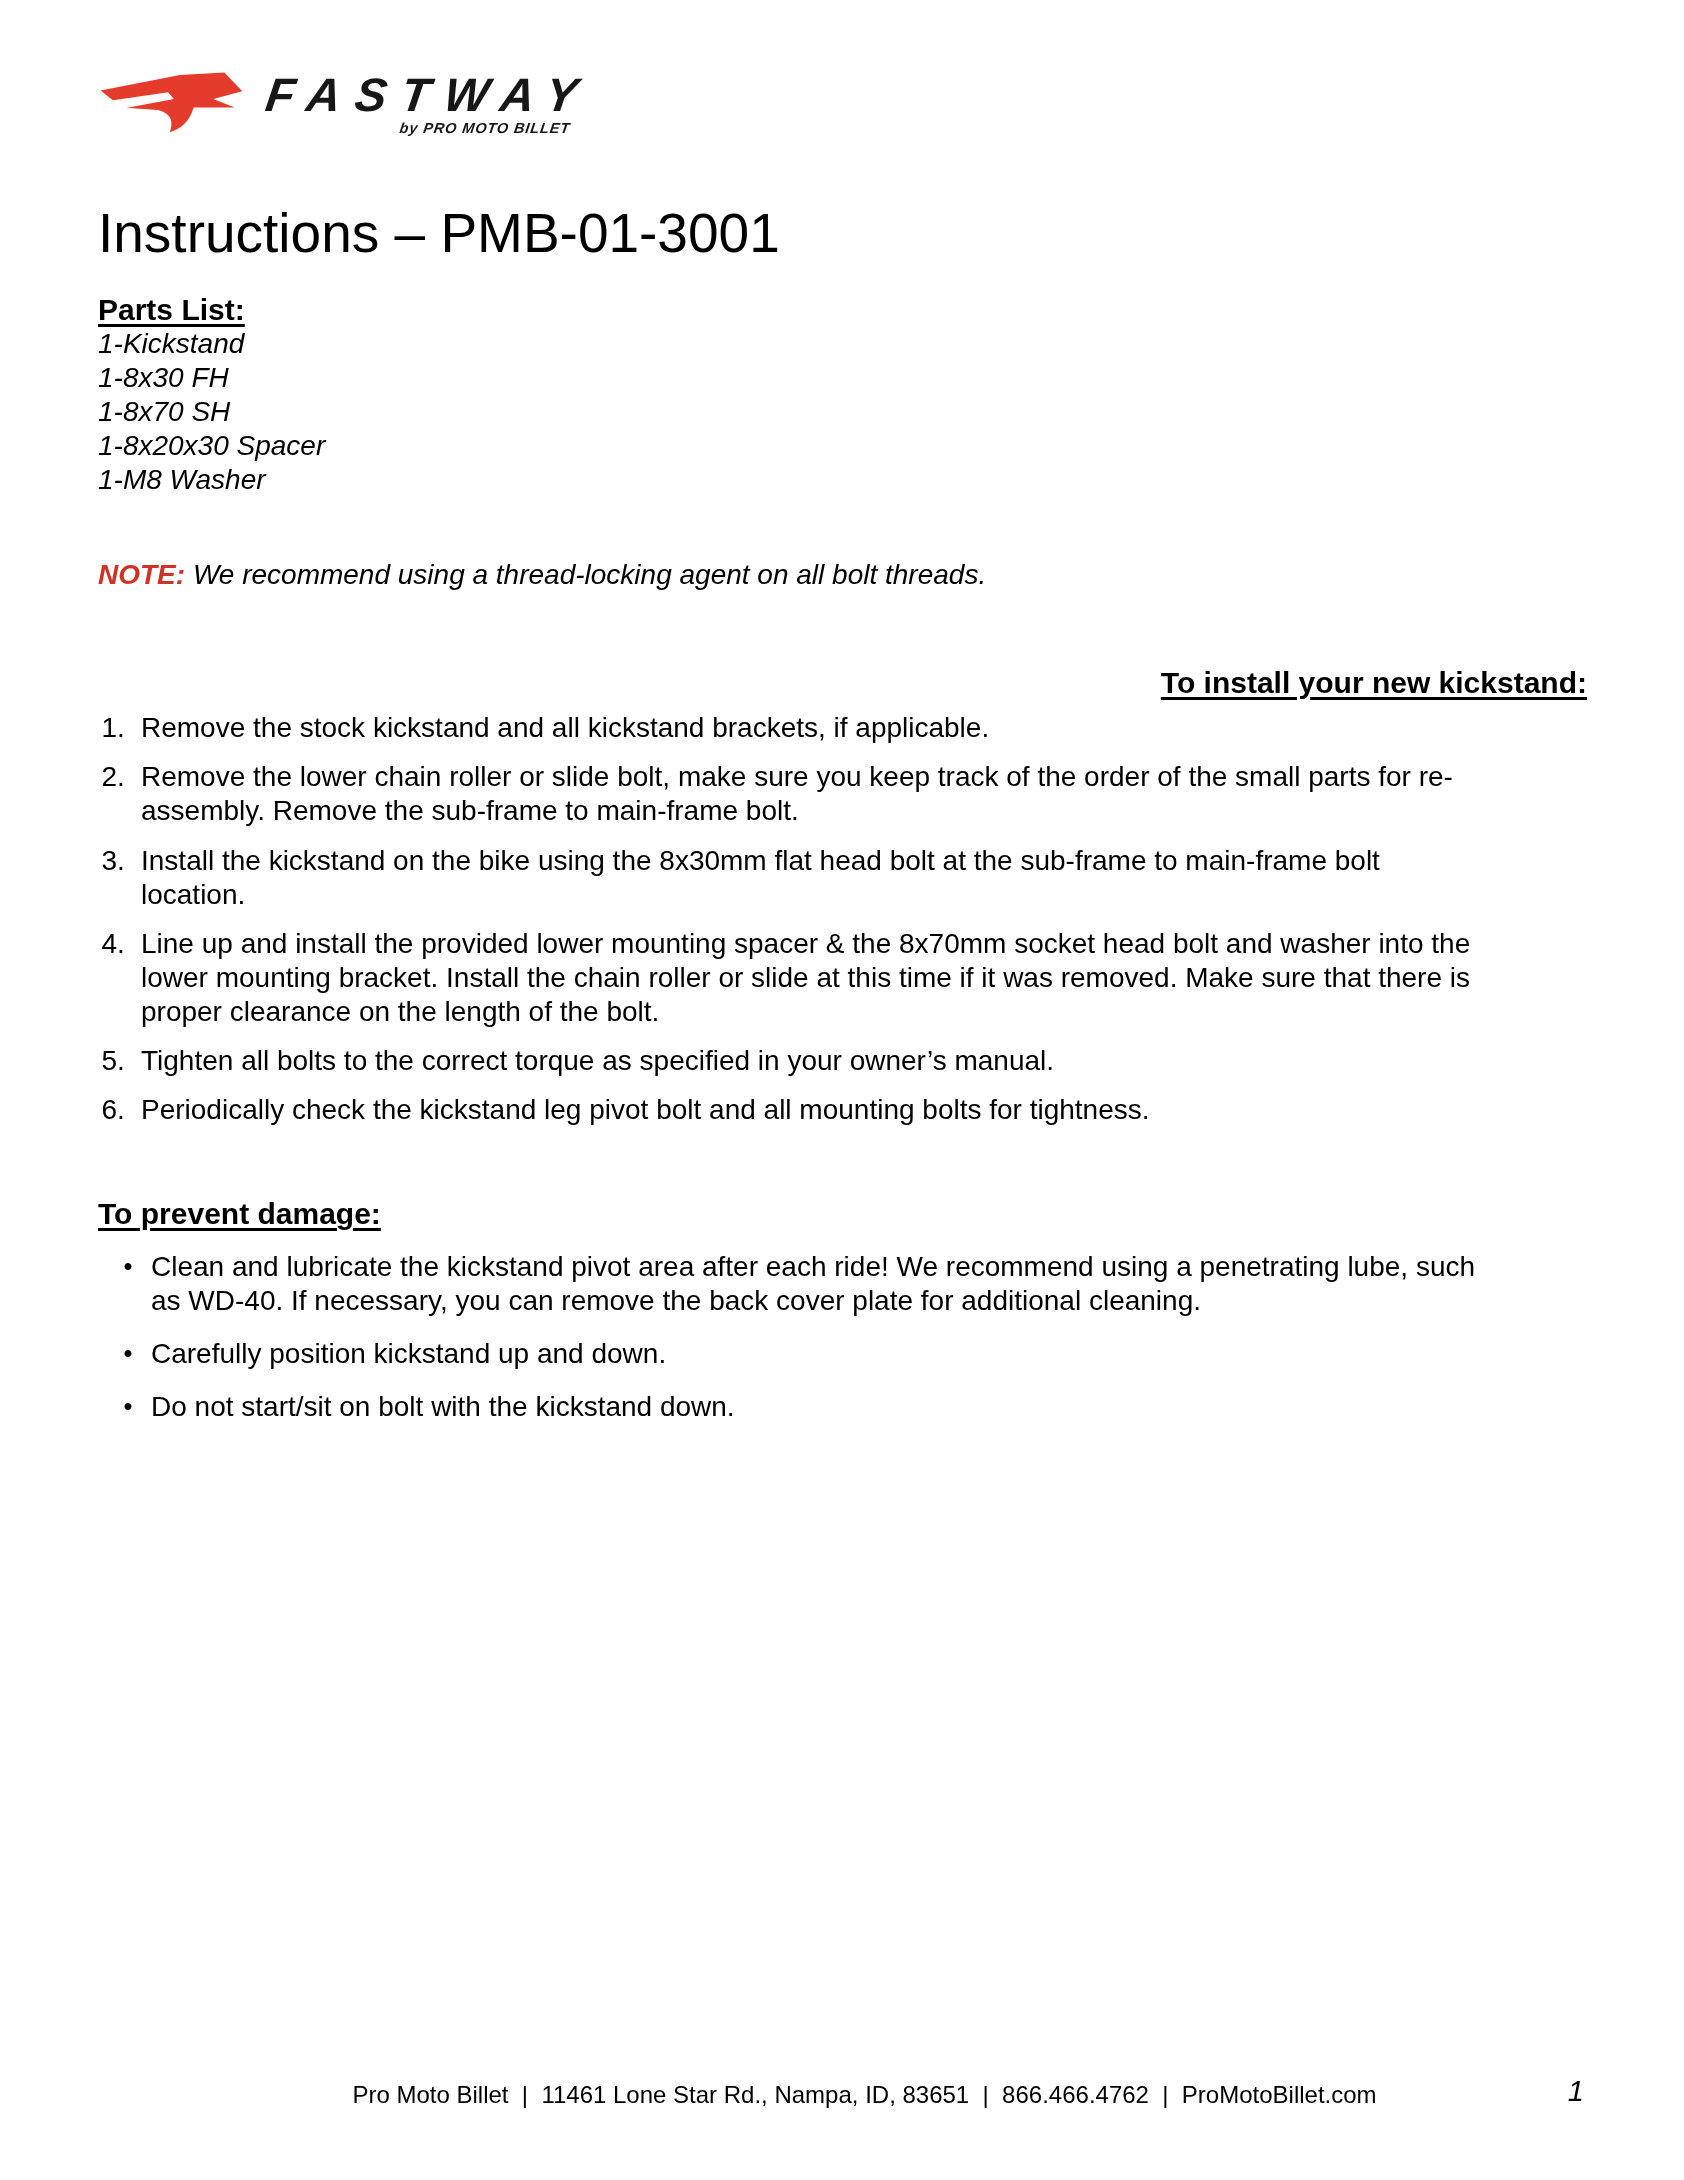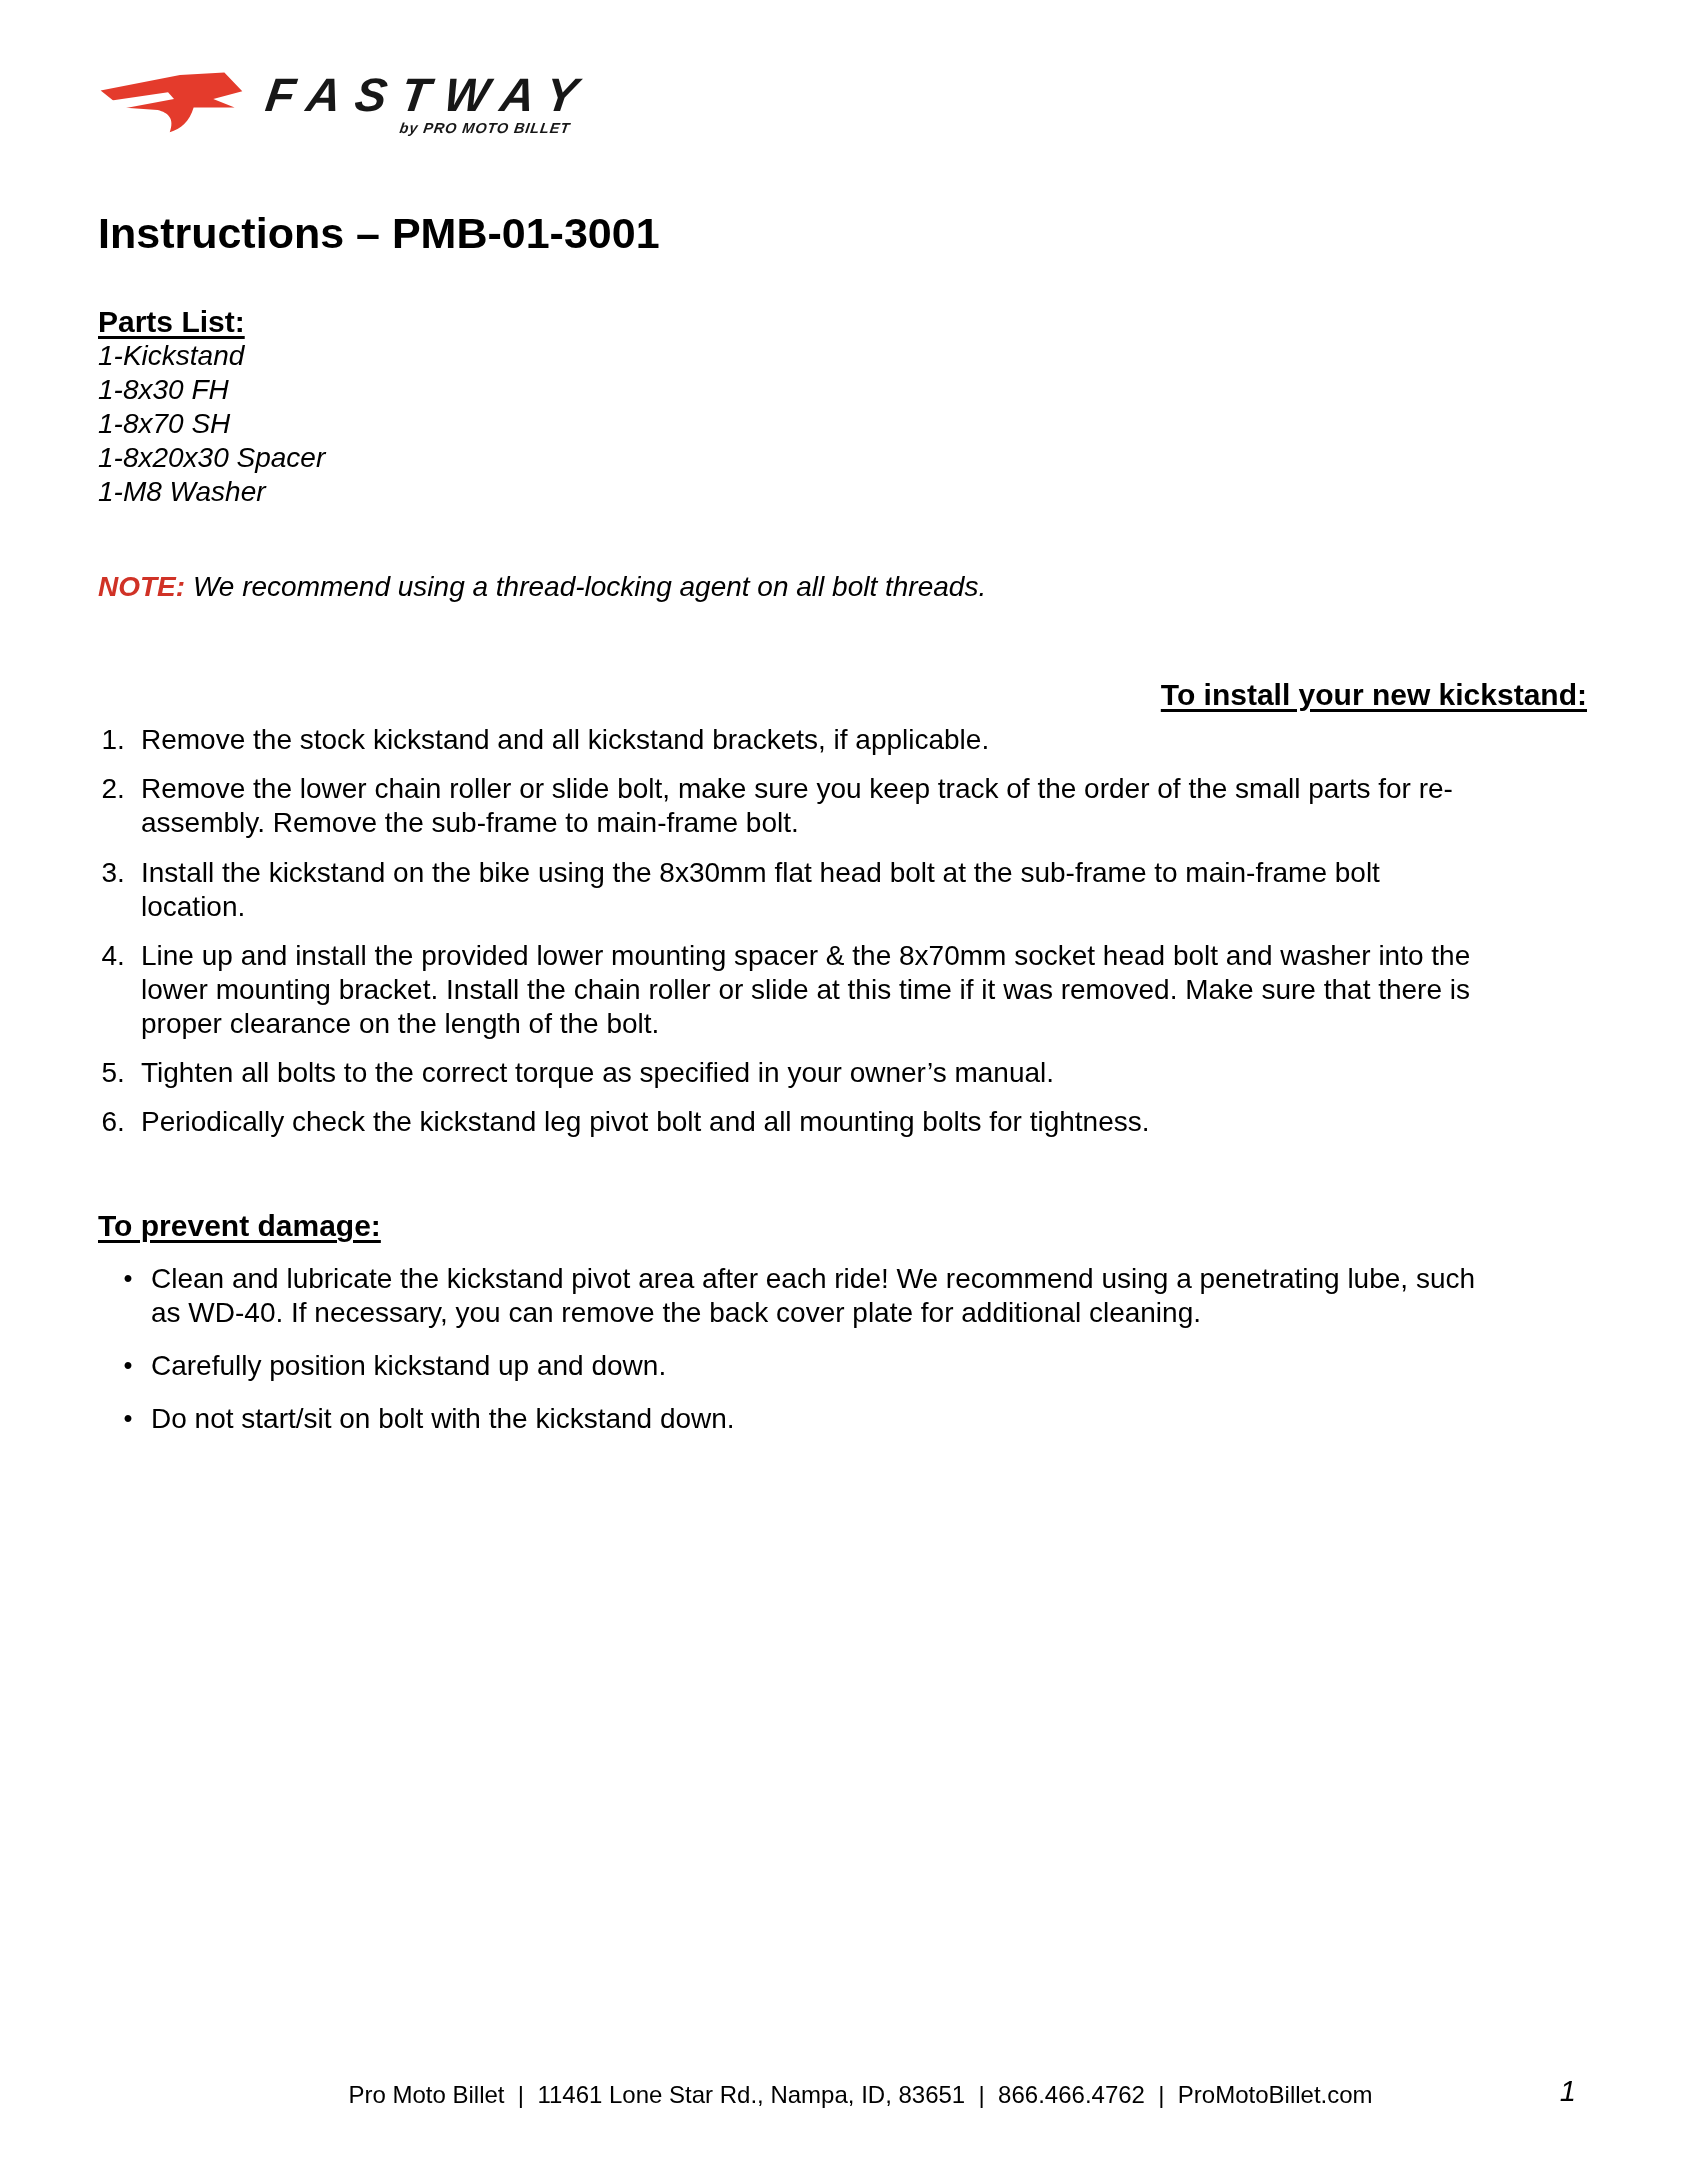"Instructions – PMB-01-3001" h1.title { font-size: 43px -> 55px; font-weight: bold -> normal; margin: 0 0 47px 0 -> 0 0 35px 0 }
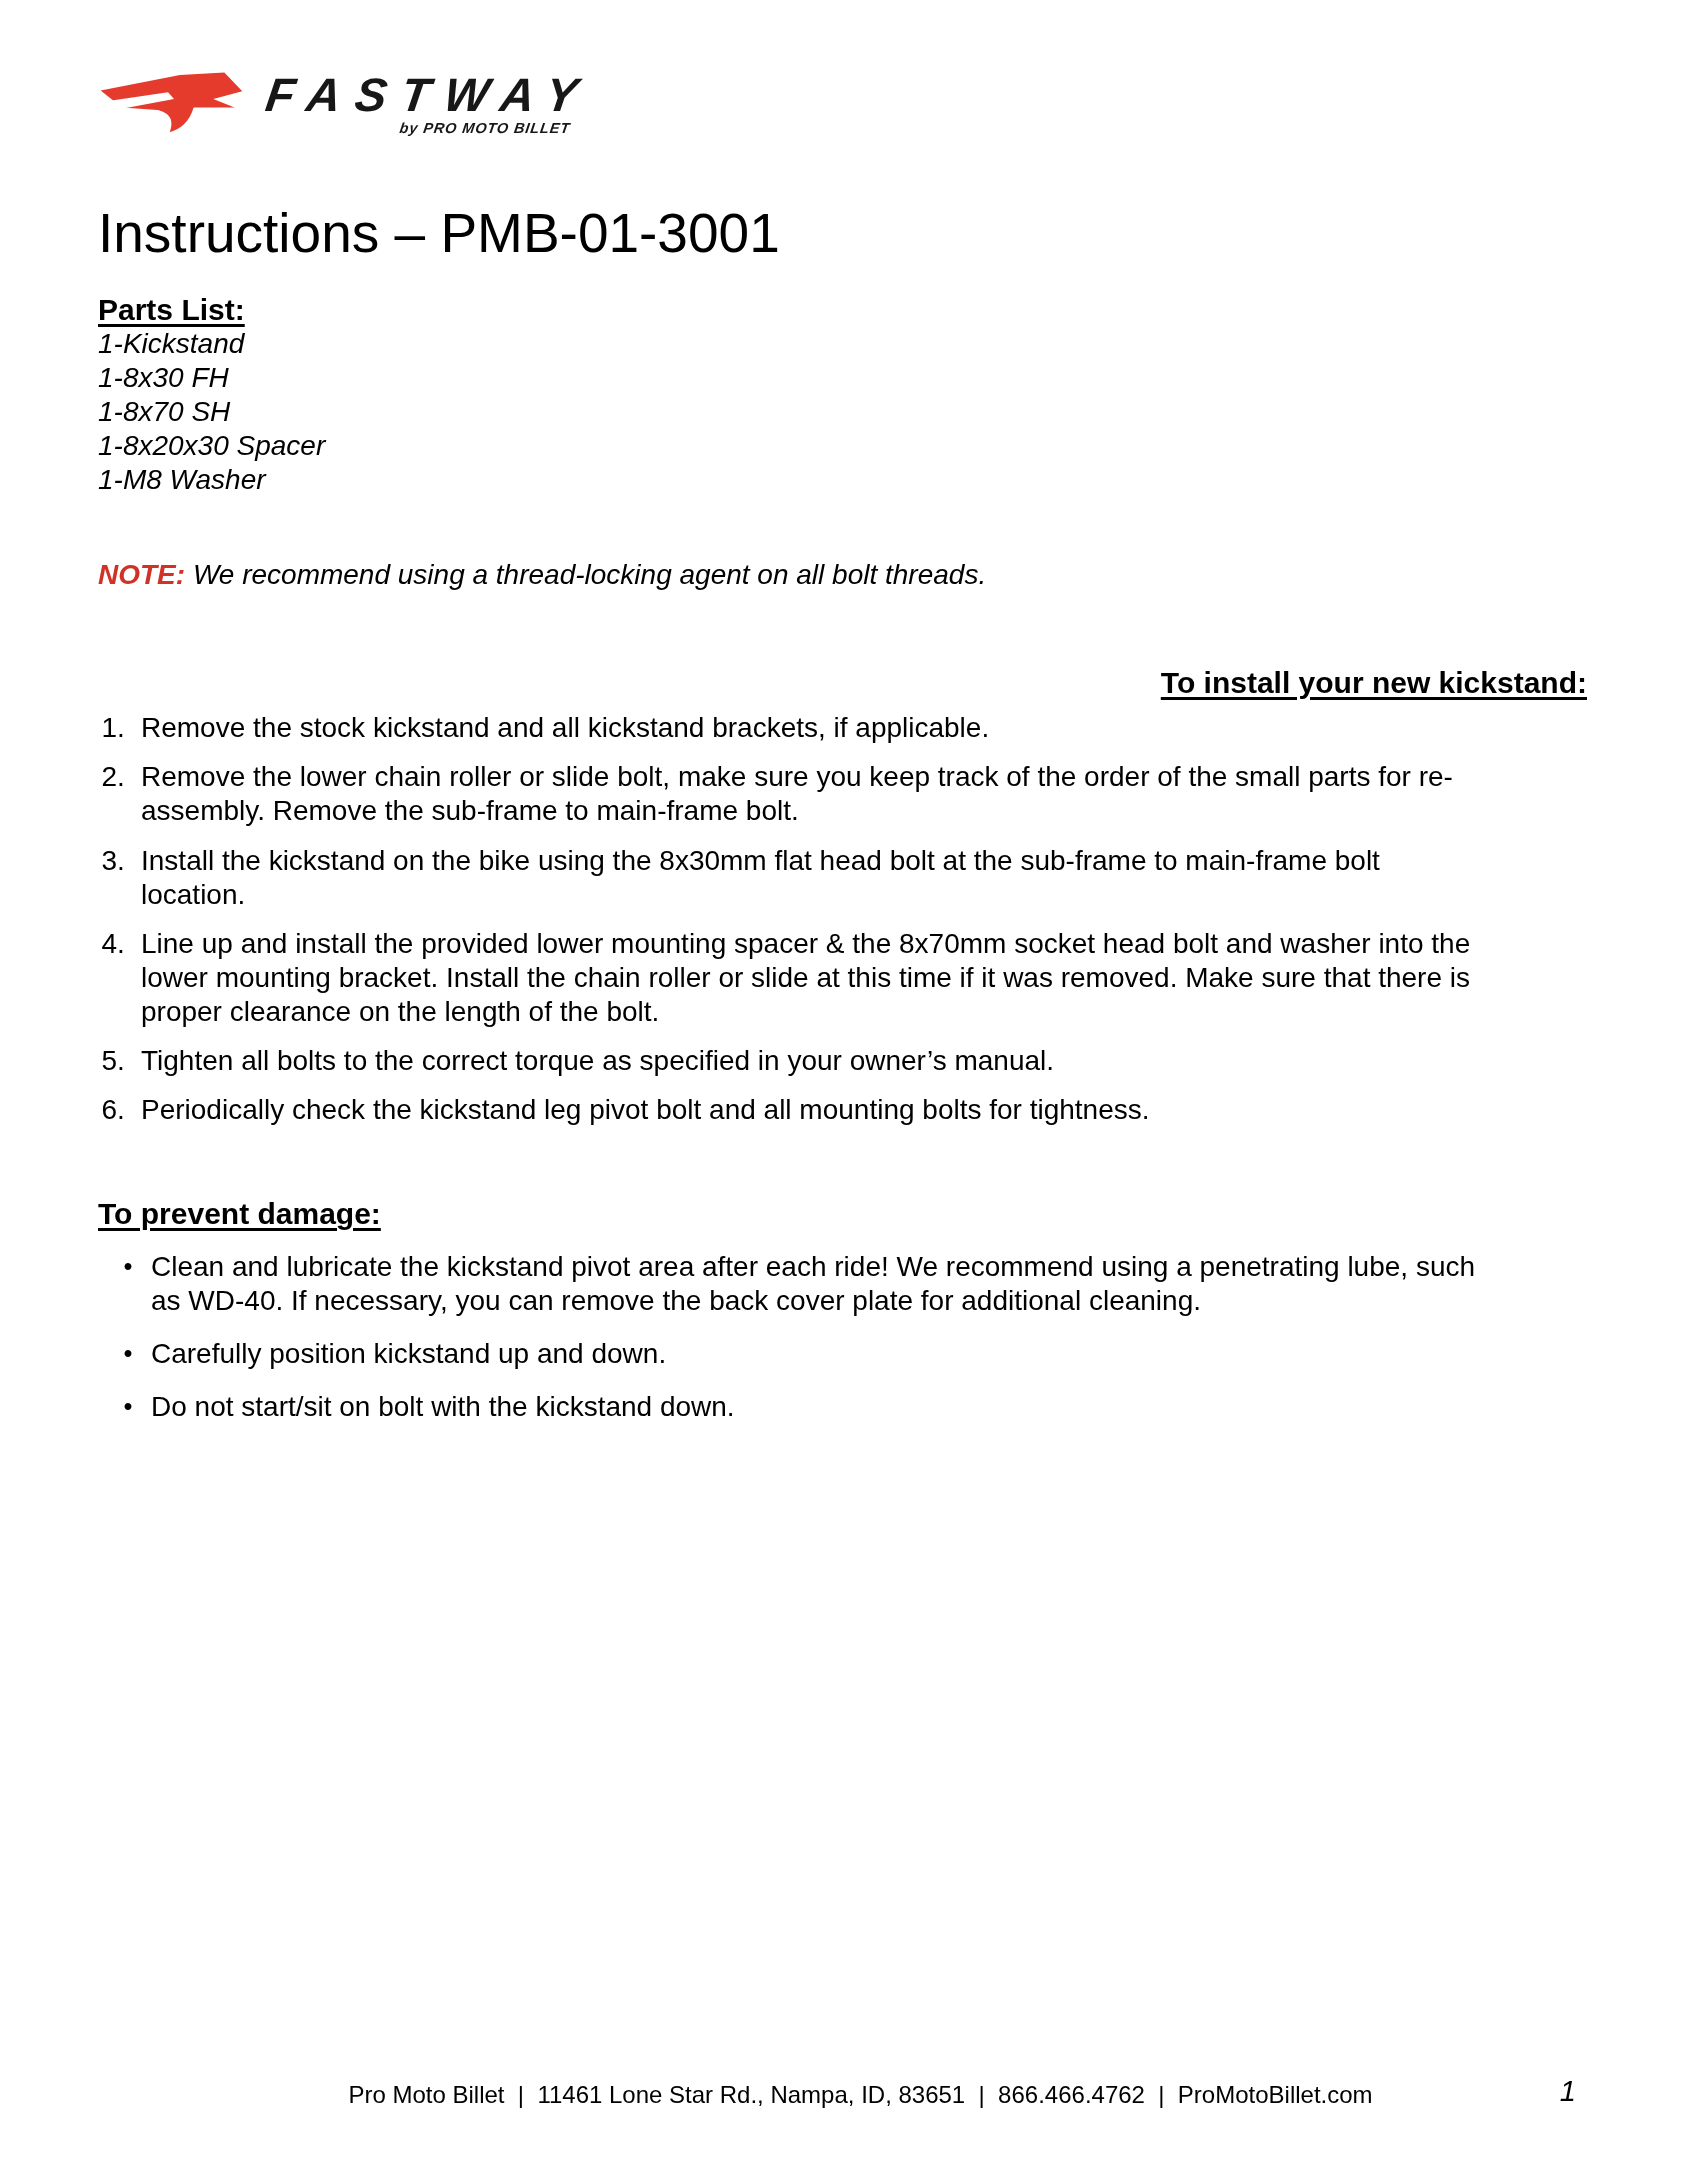"Pro Moto Billet | 11461" footer.pagefooter { right: 8px -> 0 }
